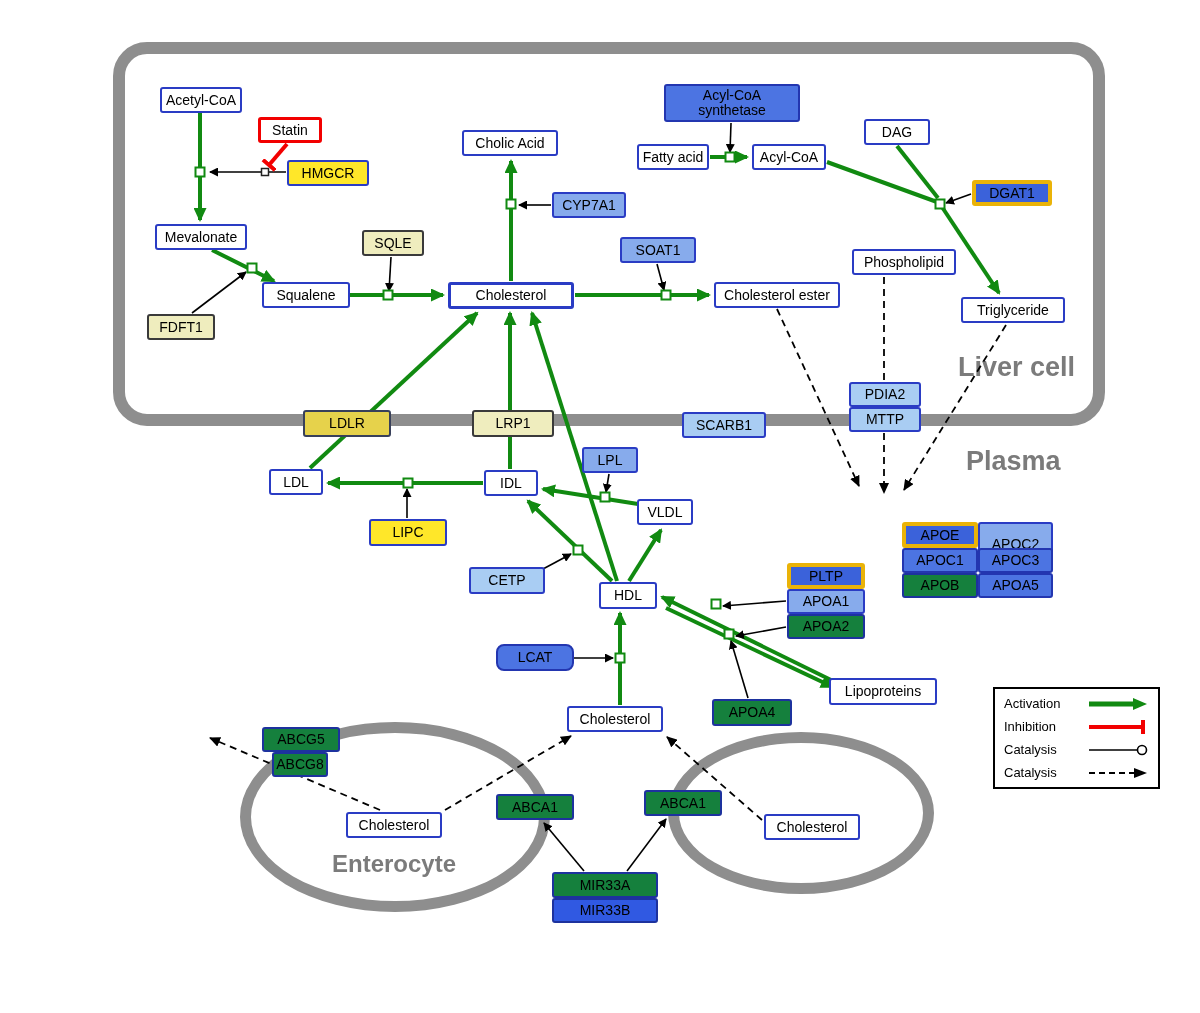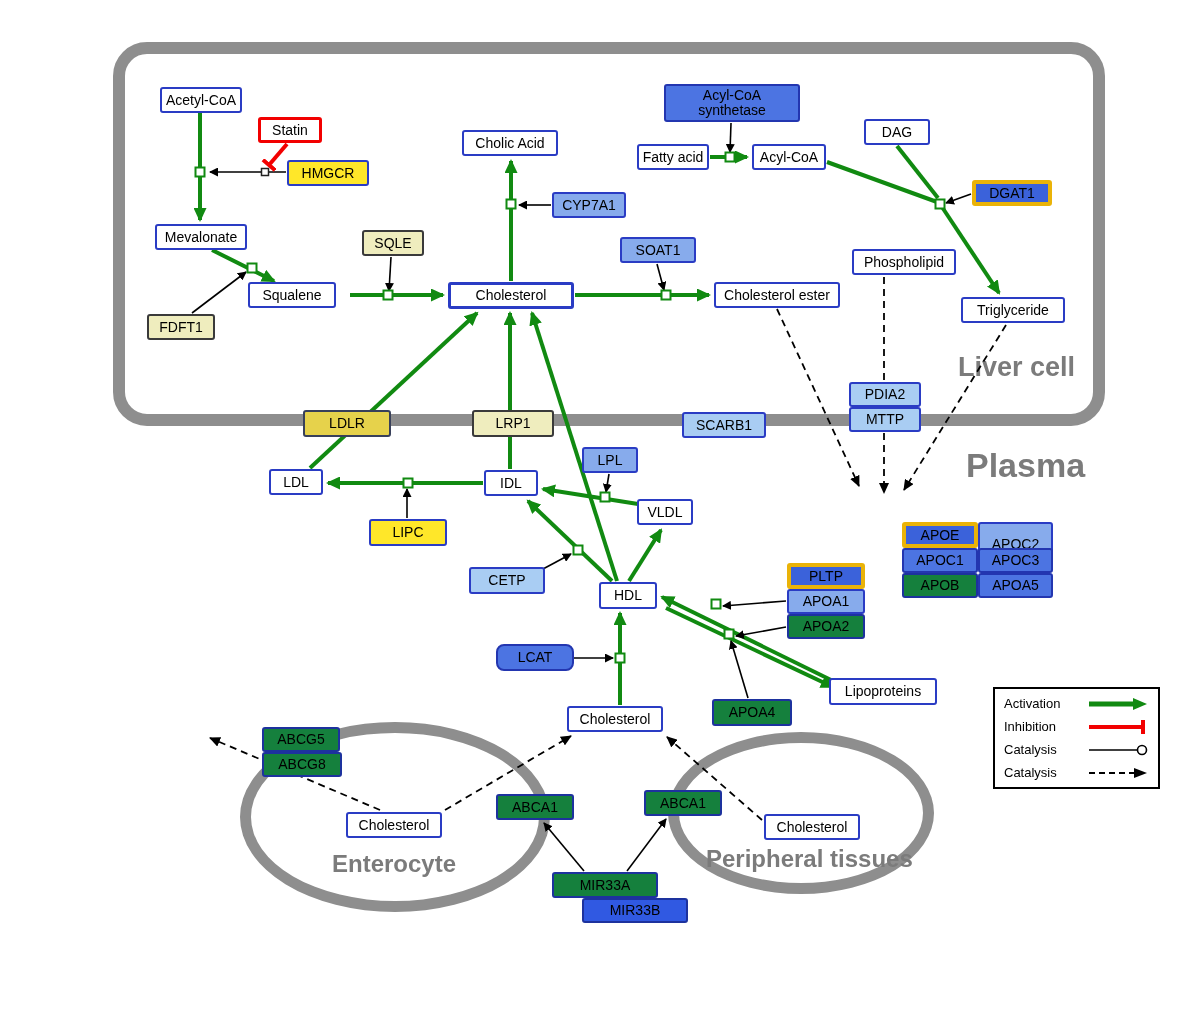"Squalene" div.node { left: 248px -> 262px }
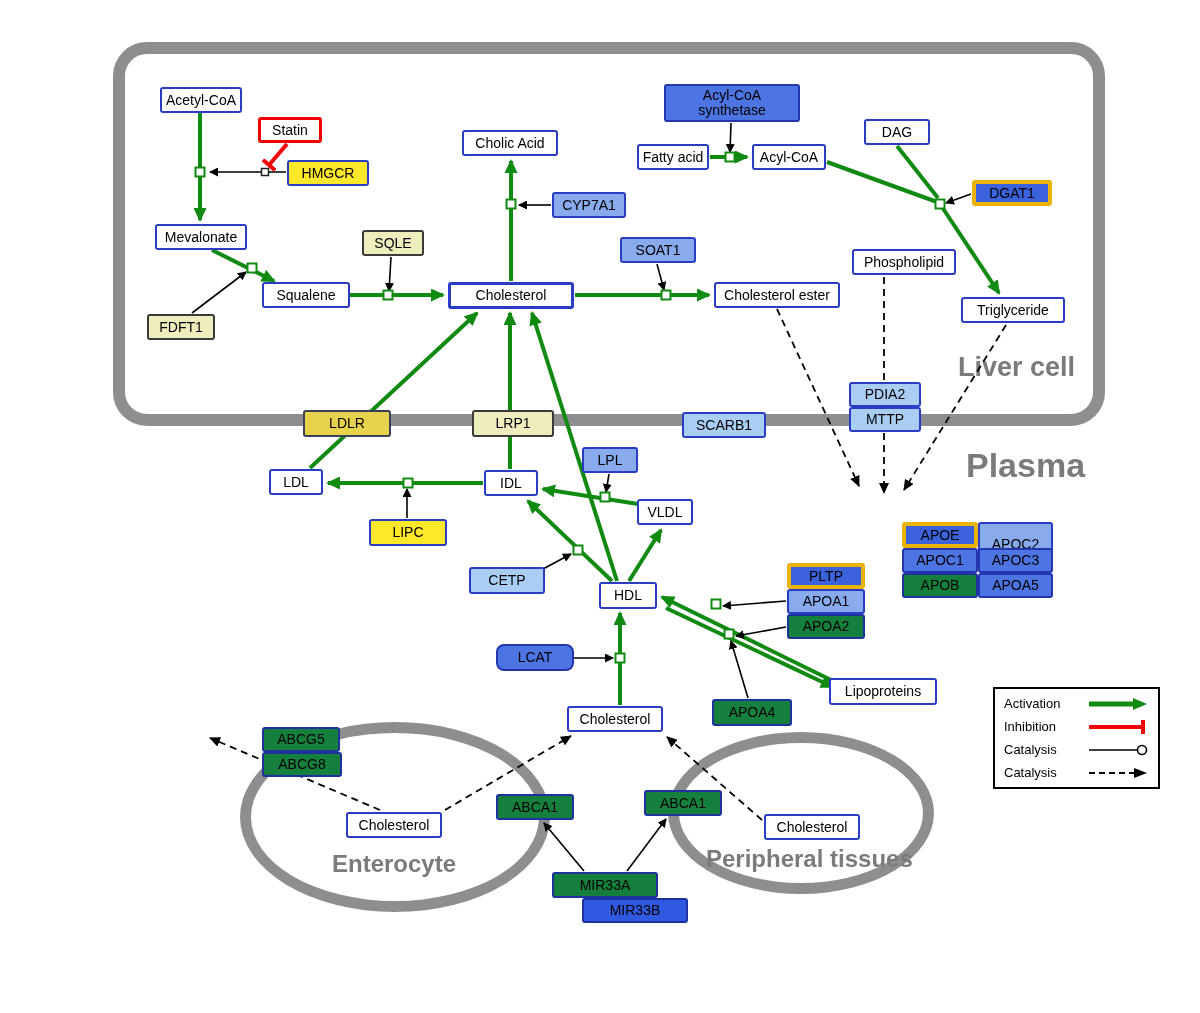"Plasma" .plasma-label { font-size: 34px -> 27px }
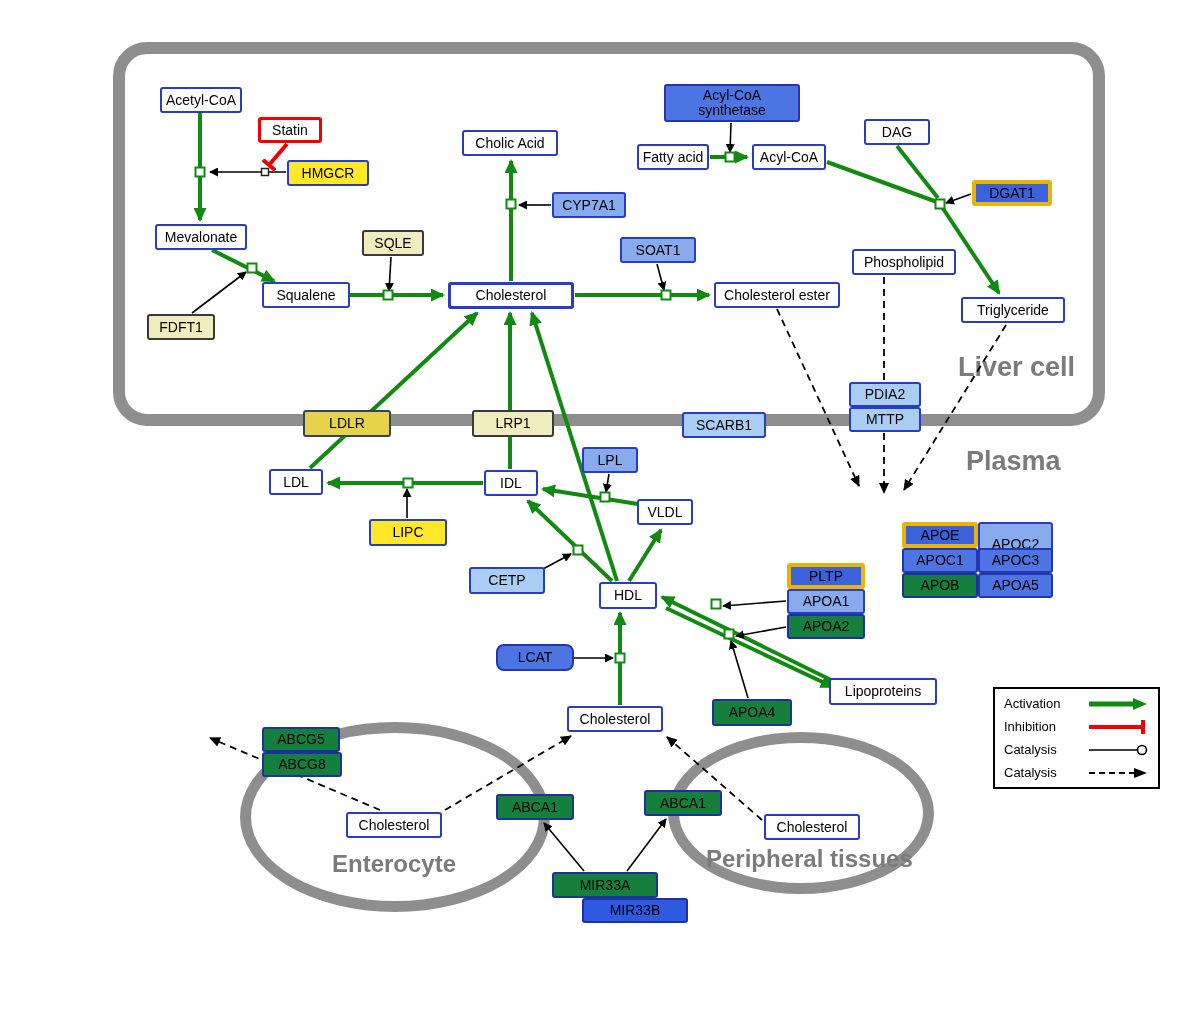"ABCG8" div.node { left: 262px -> 272px; width: 80px -> 56px }
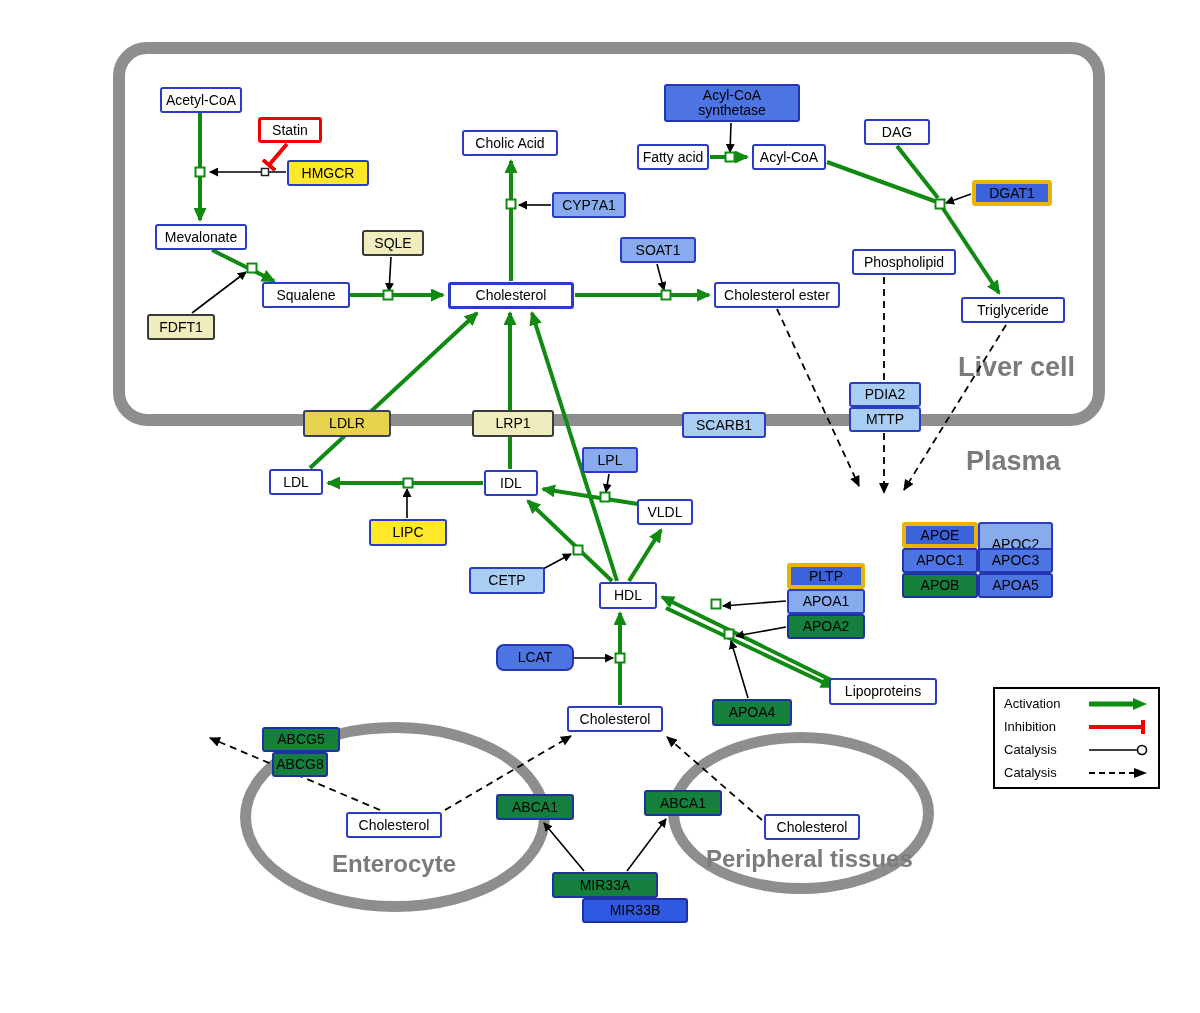"Peripheral tissues" div.region-label { html: <div>Peripheral tissues</div> -> none }
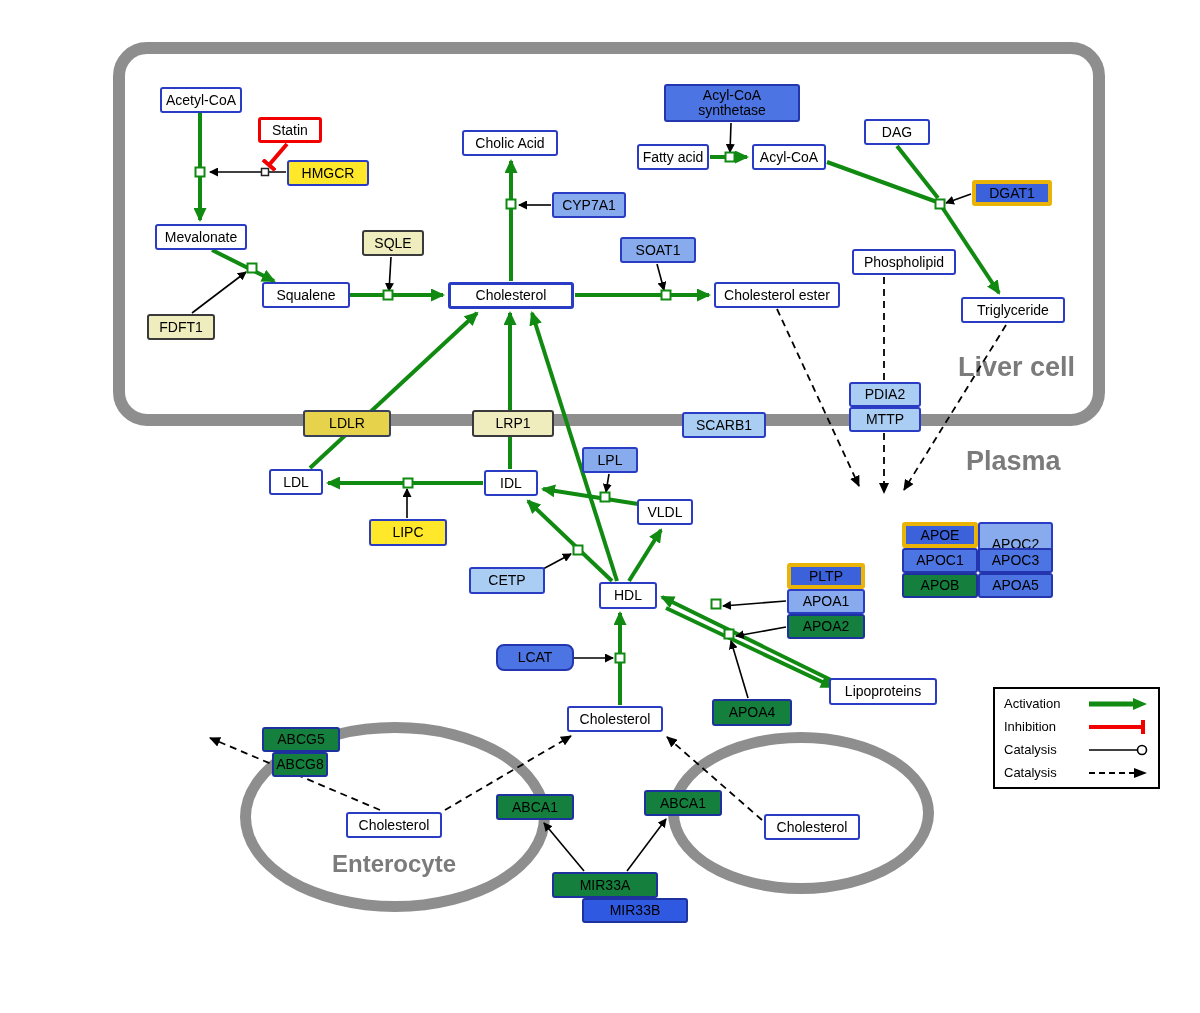"MIR33B" div.node { margin-left: 30px -> none }
